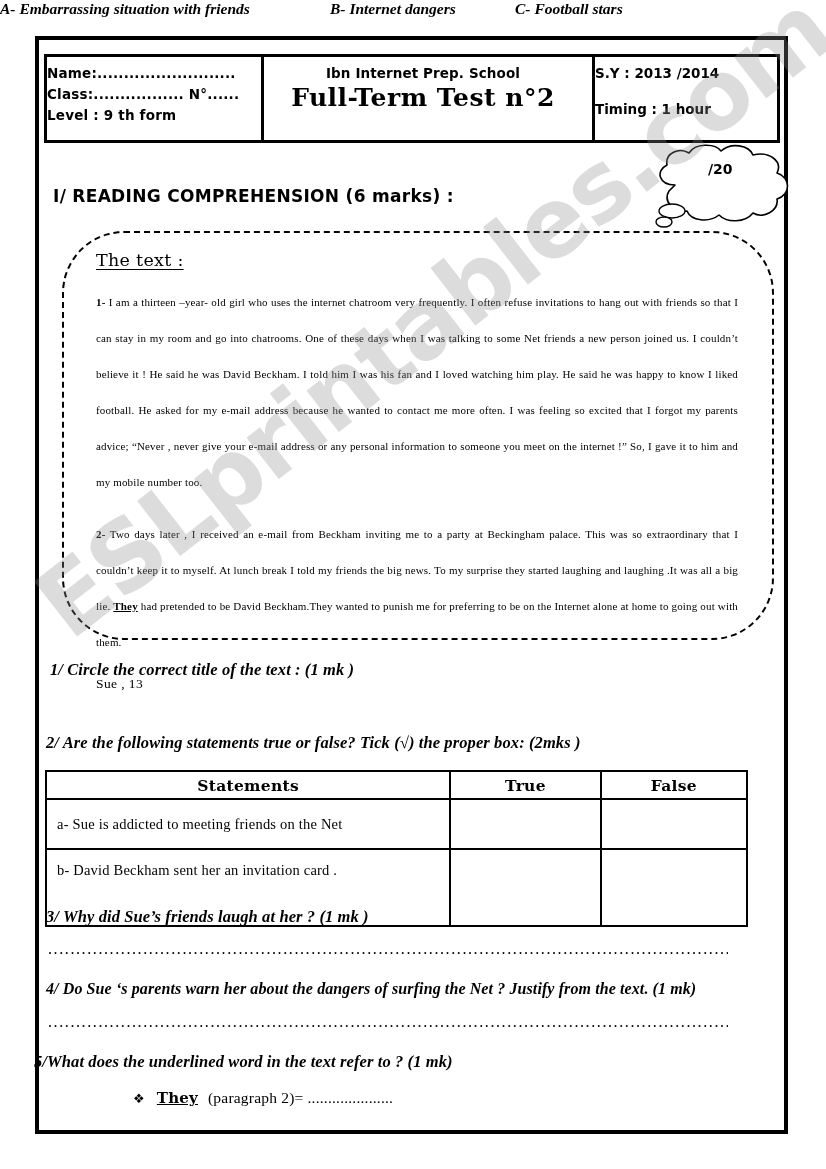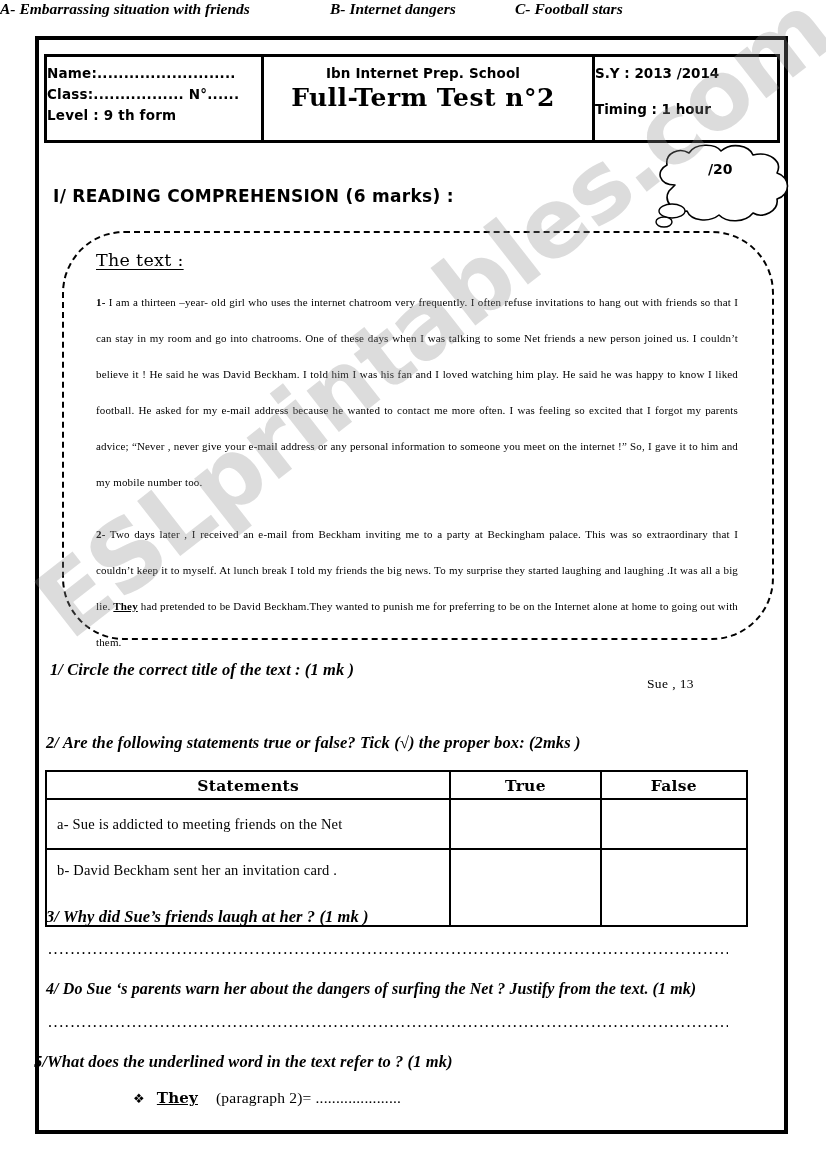"Sue , 13" .signature { text-align: right -> none }
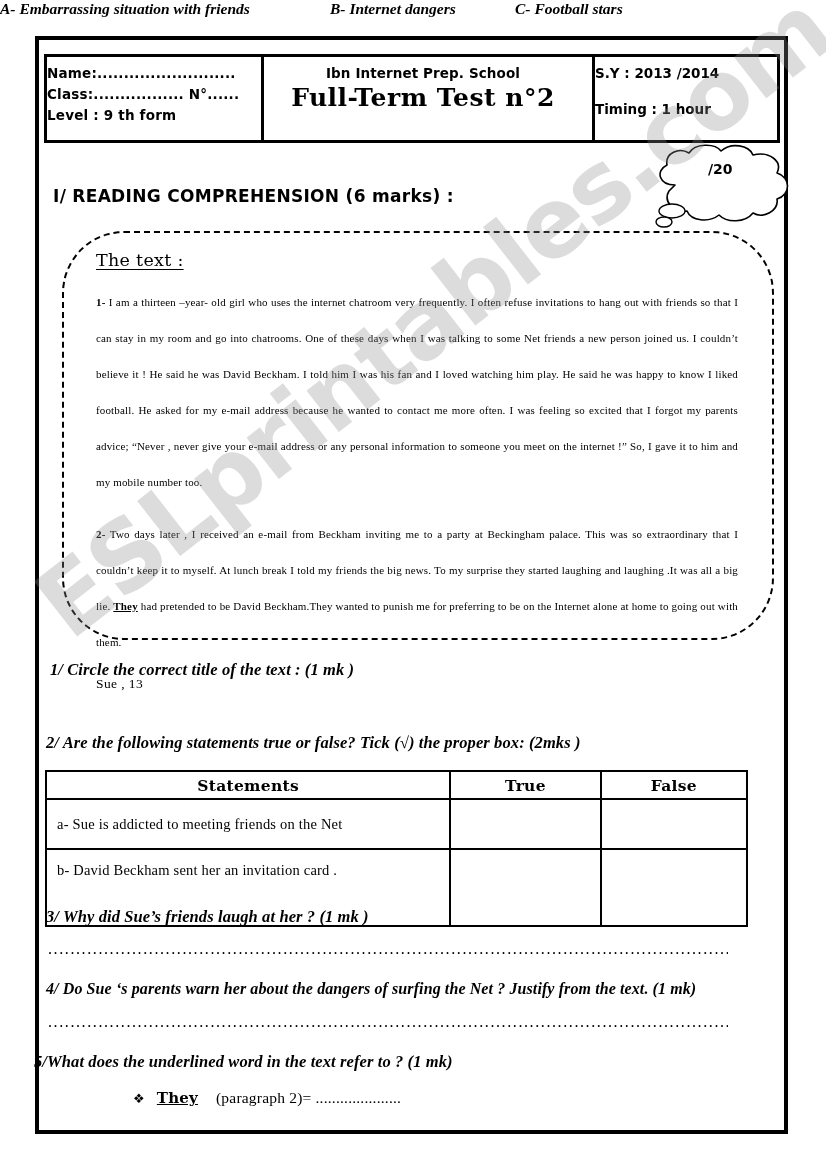"(paragraph 2)" #q5-item .para-ref { margin-left: 18px -> 10px }
